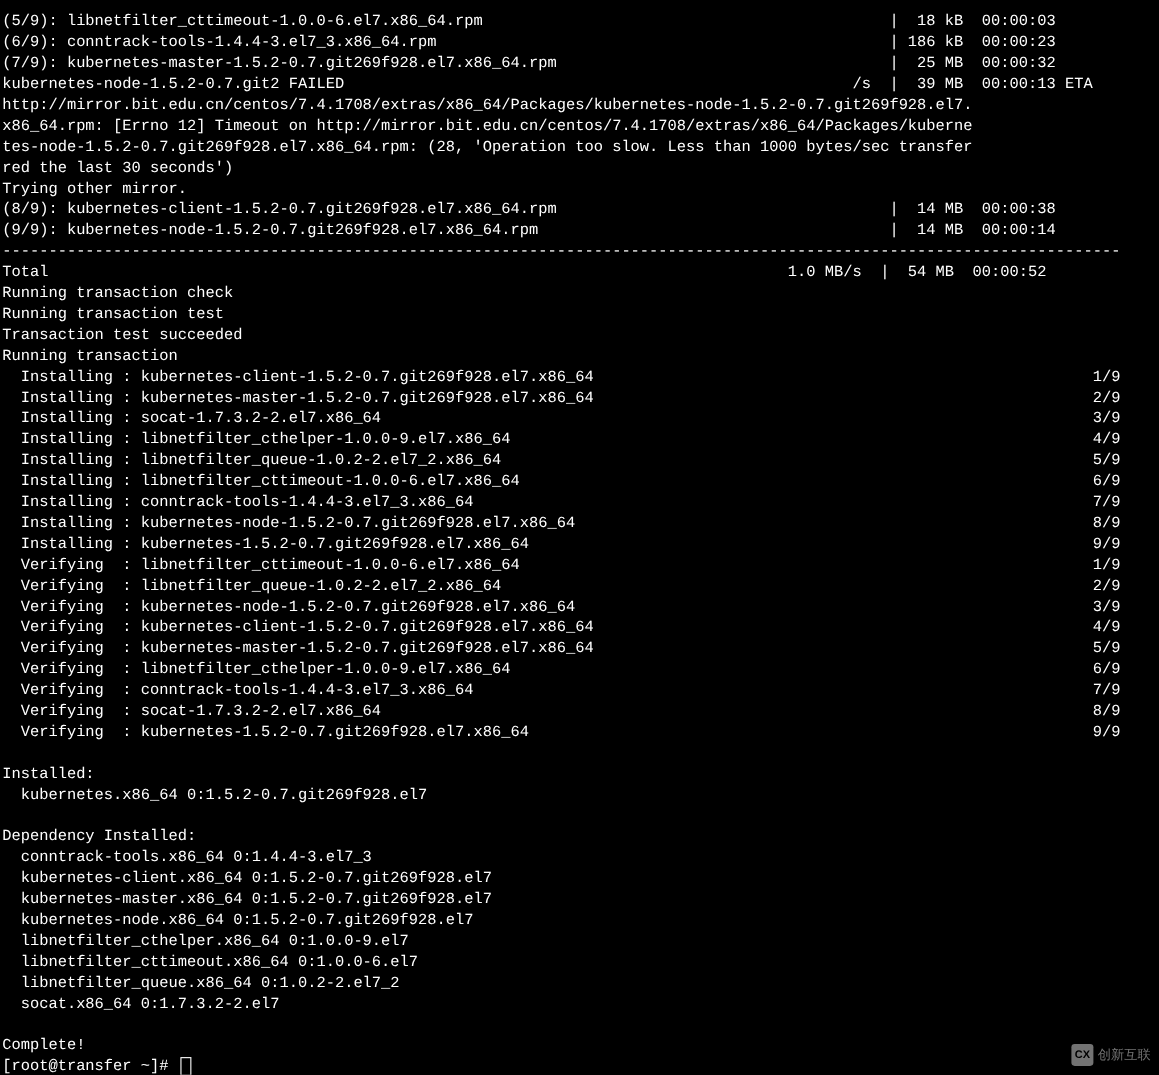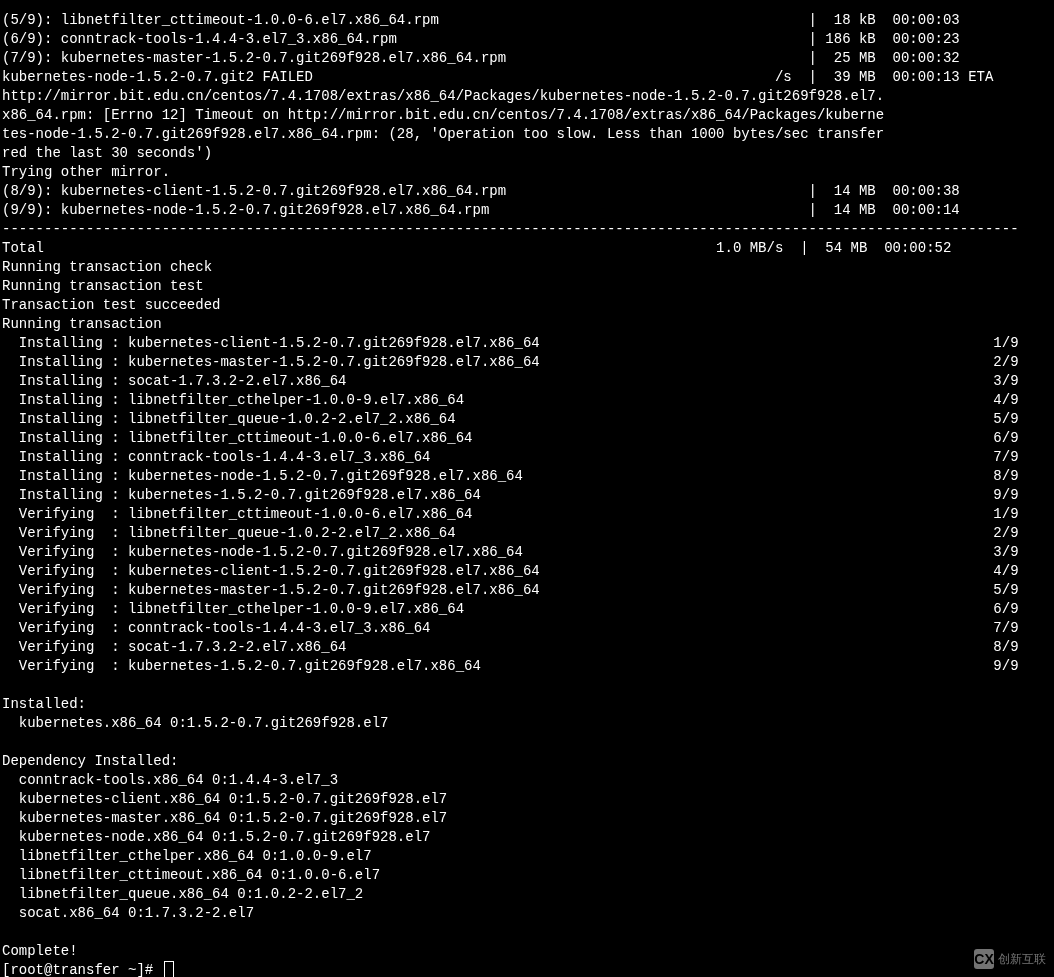"CX" .watermark .wm-icon { font-size: 14px -> 10px }
